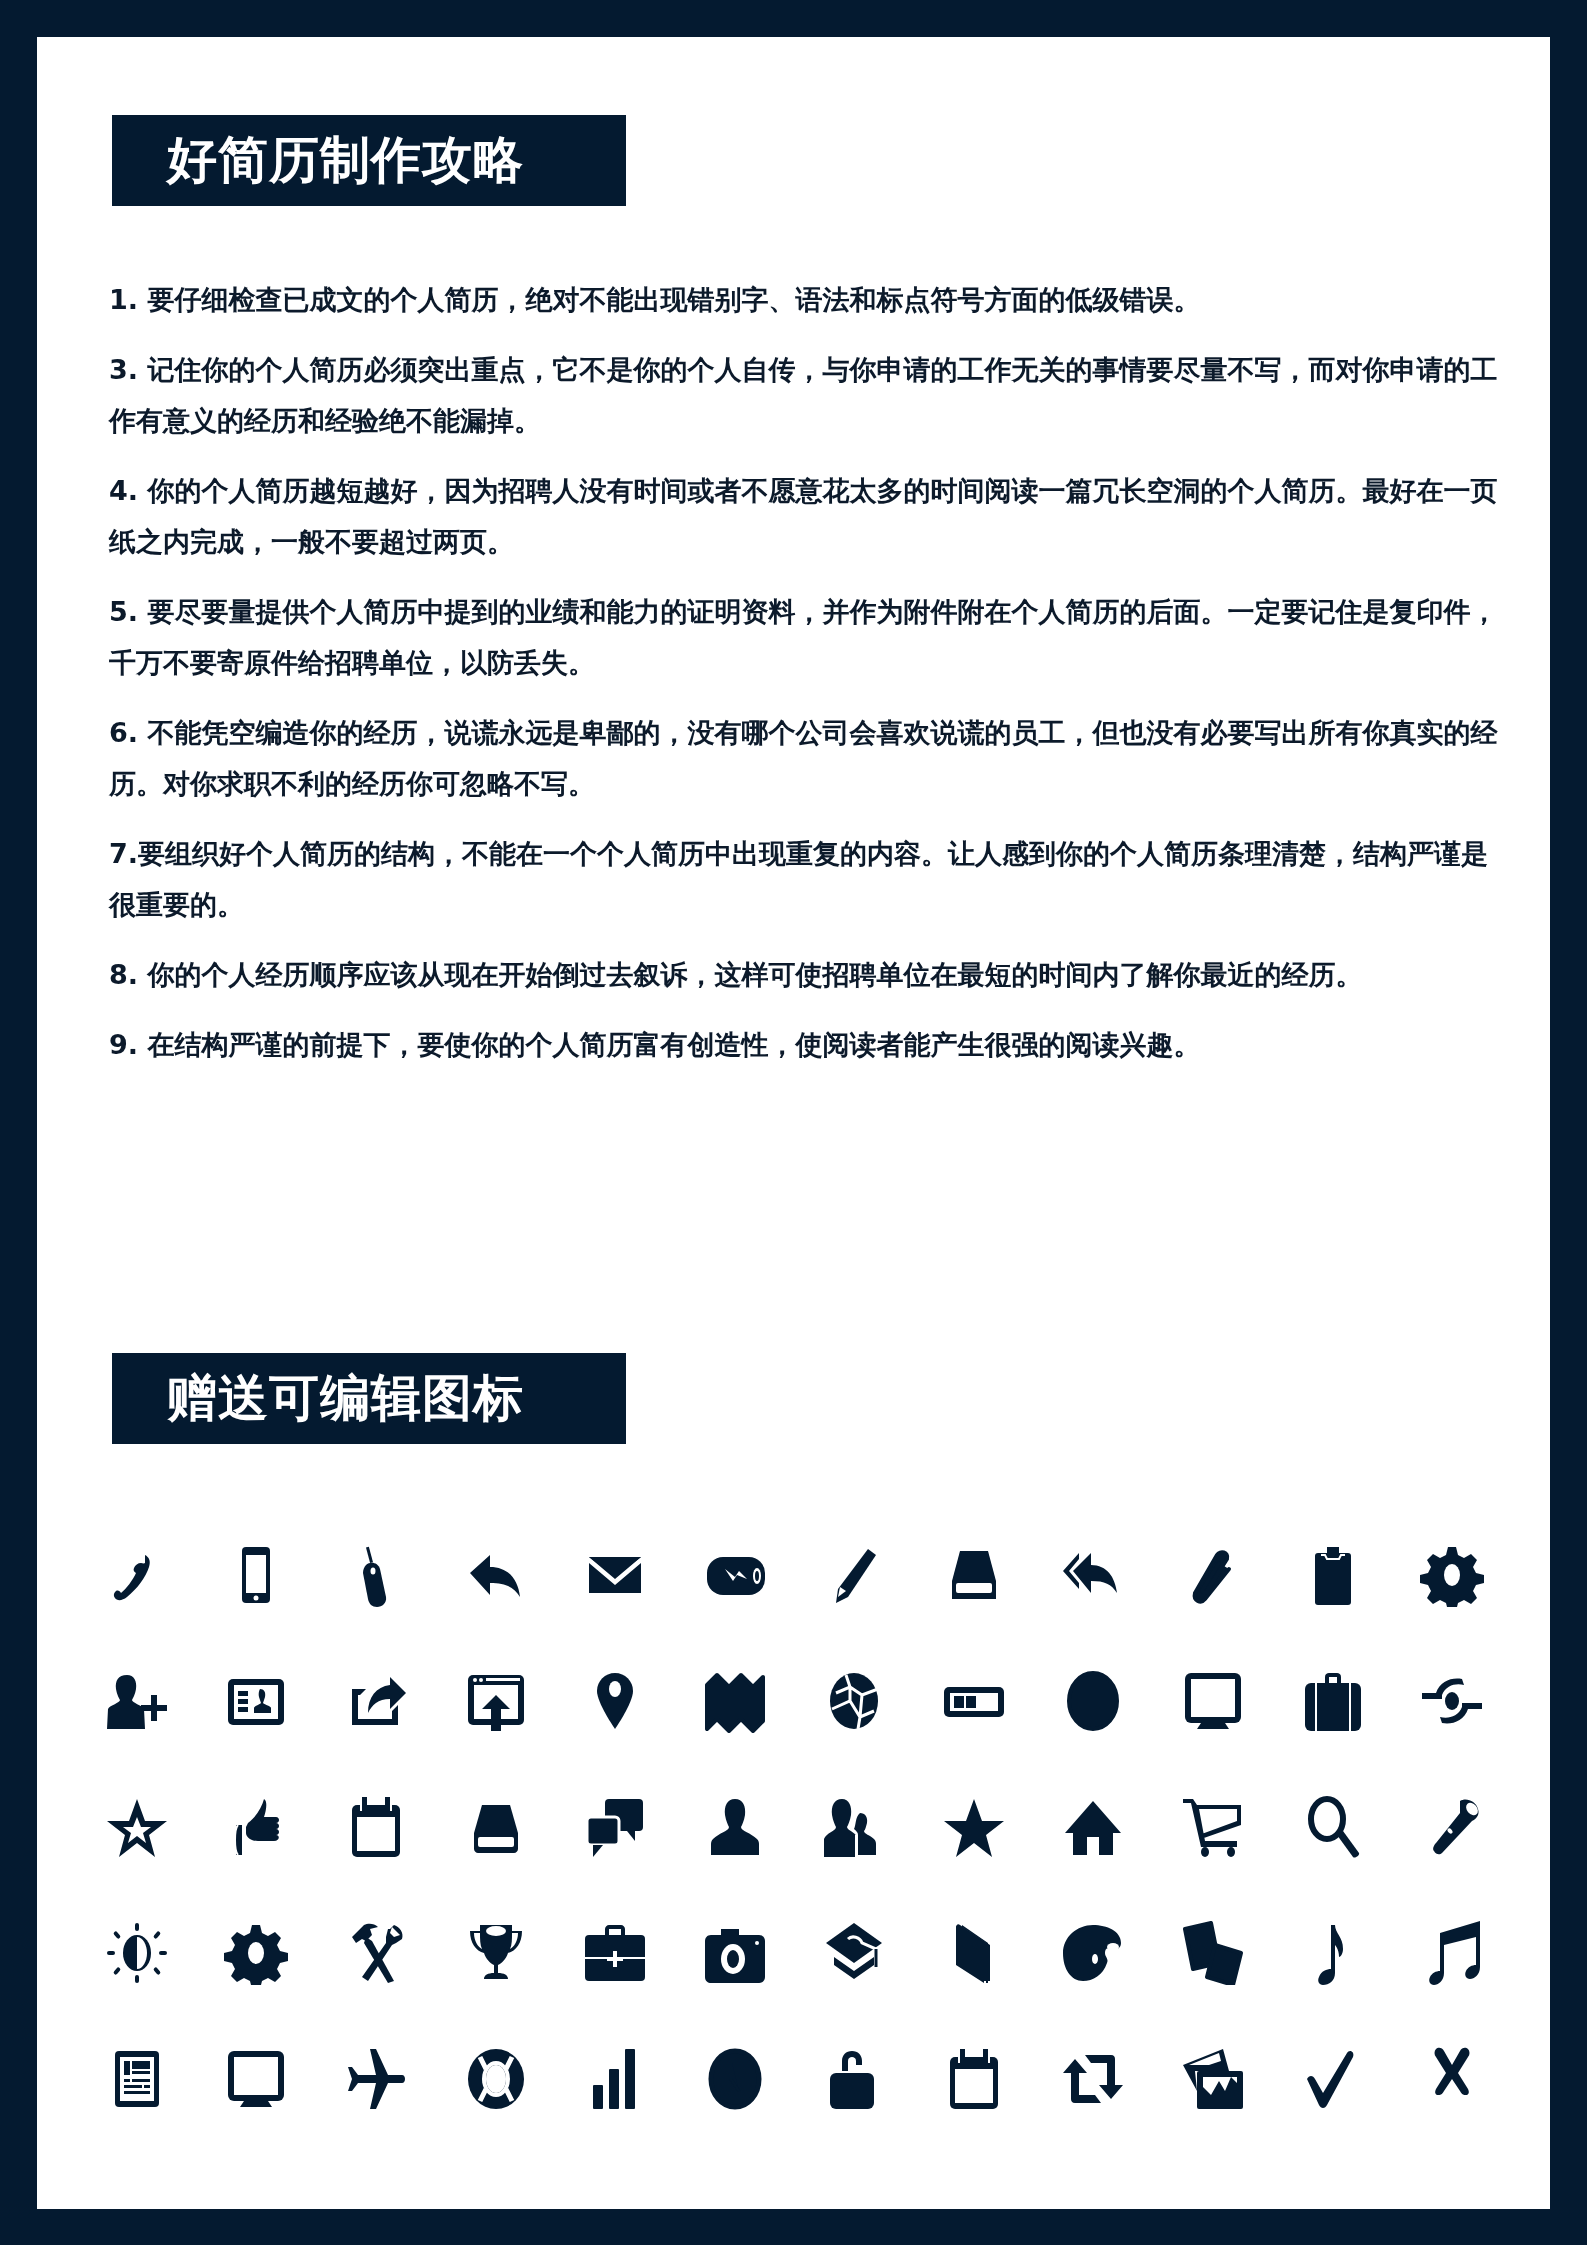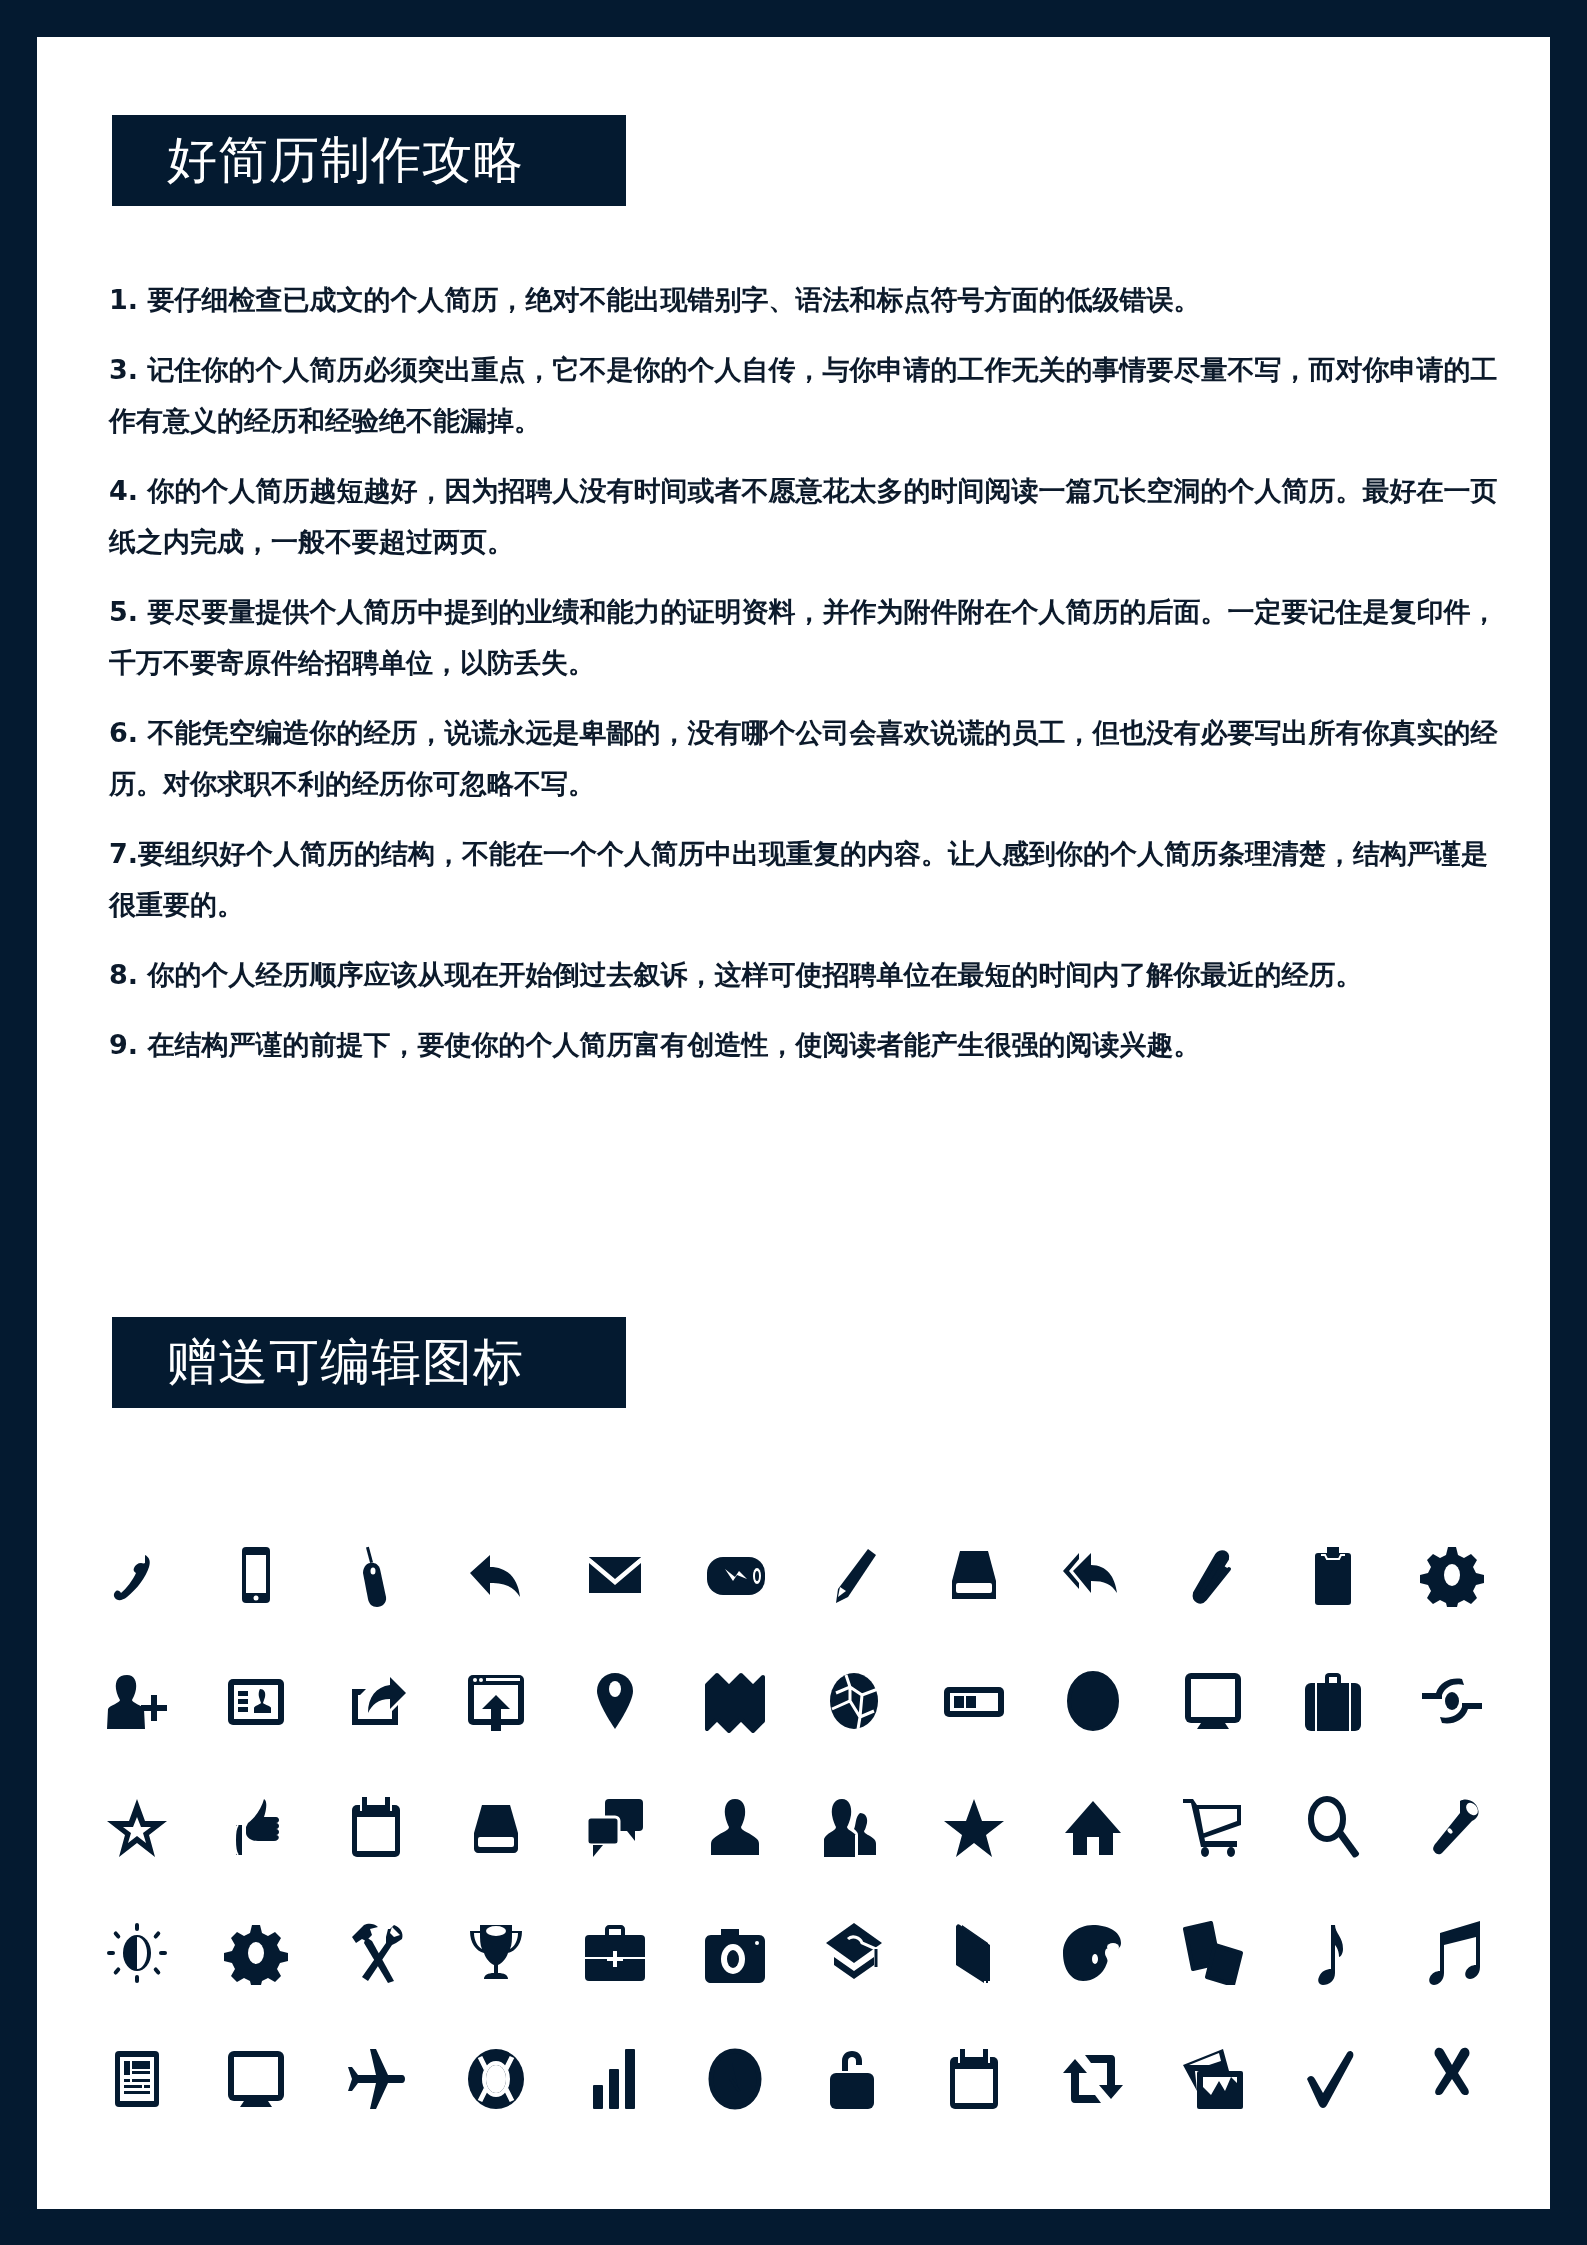"好简历制作攻略" .section-title { font-weight: normal -> bold }
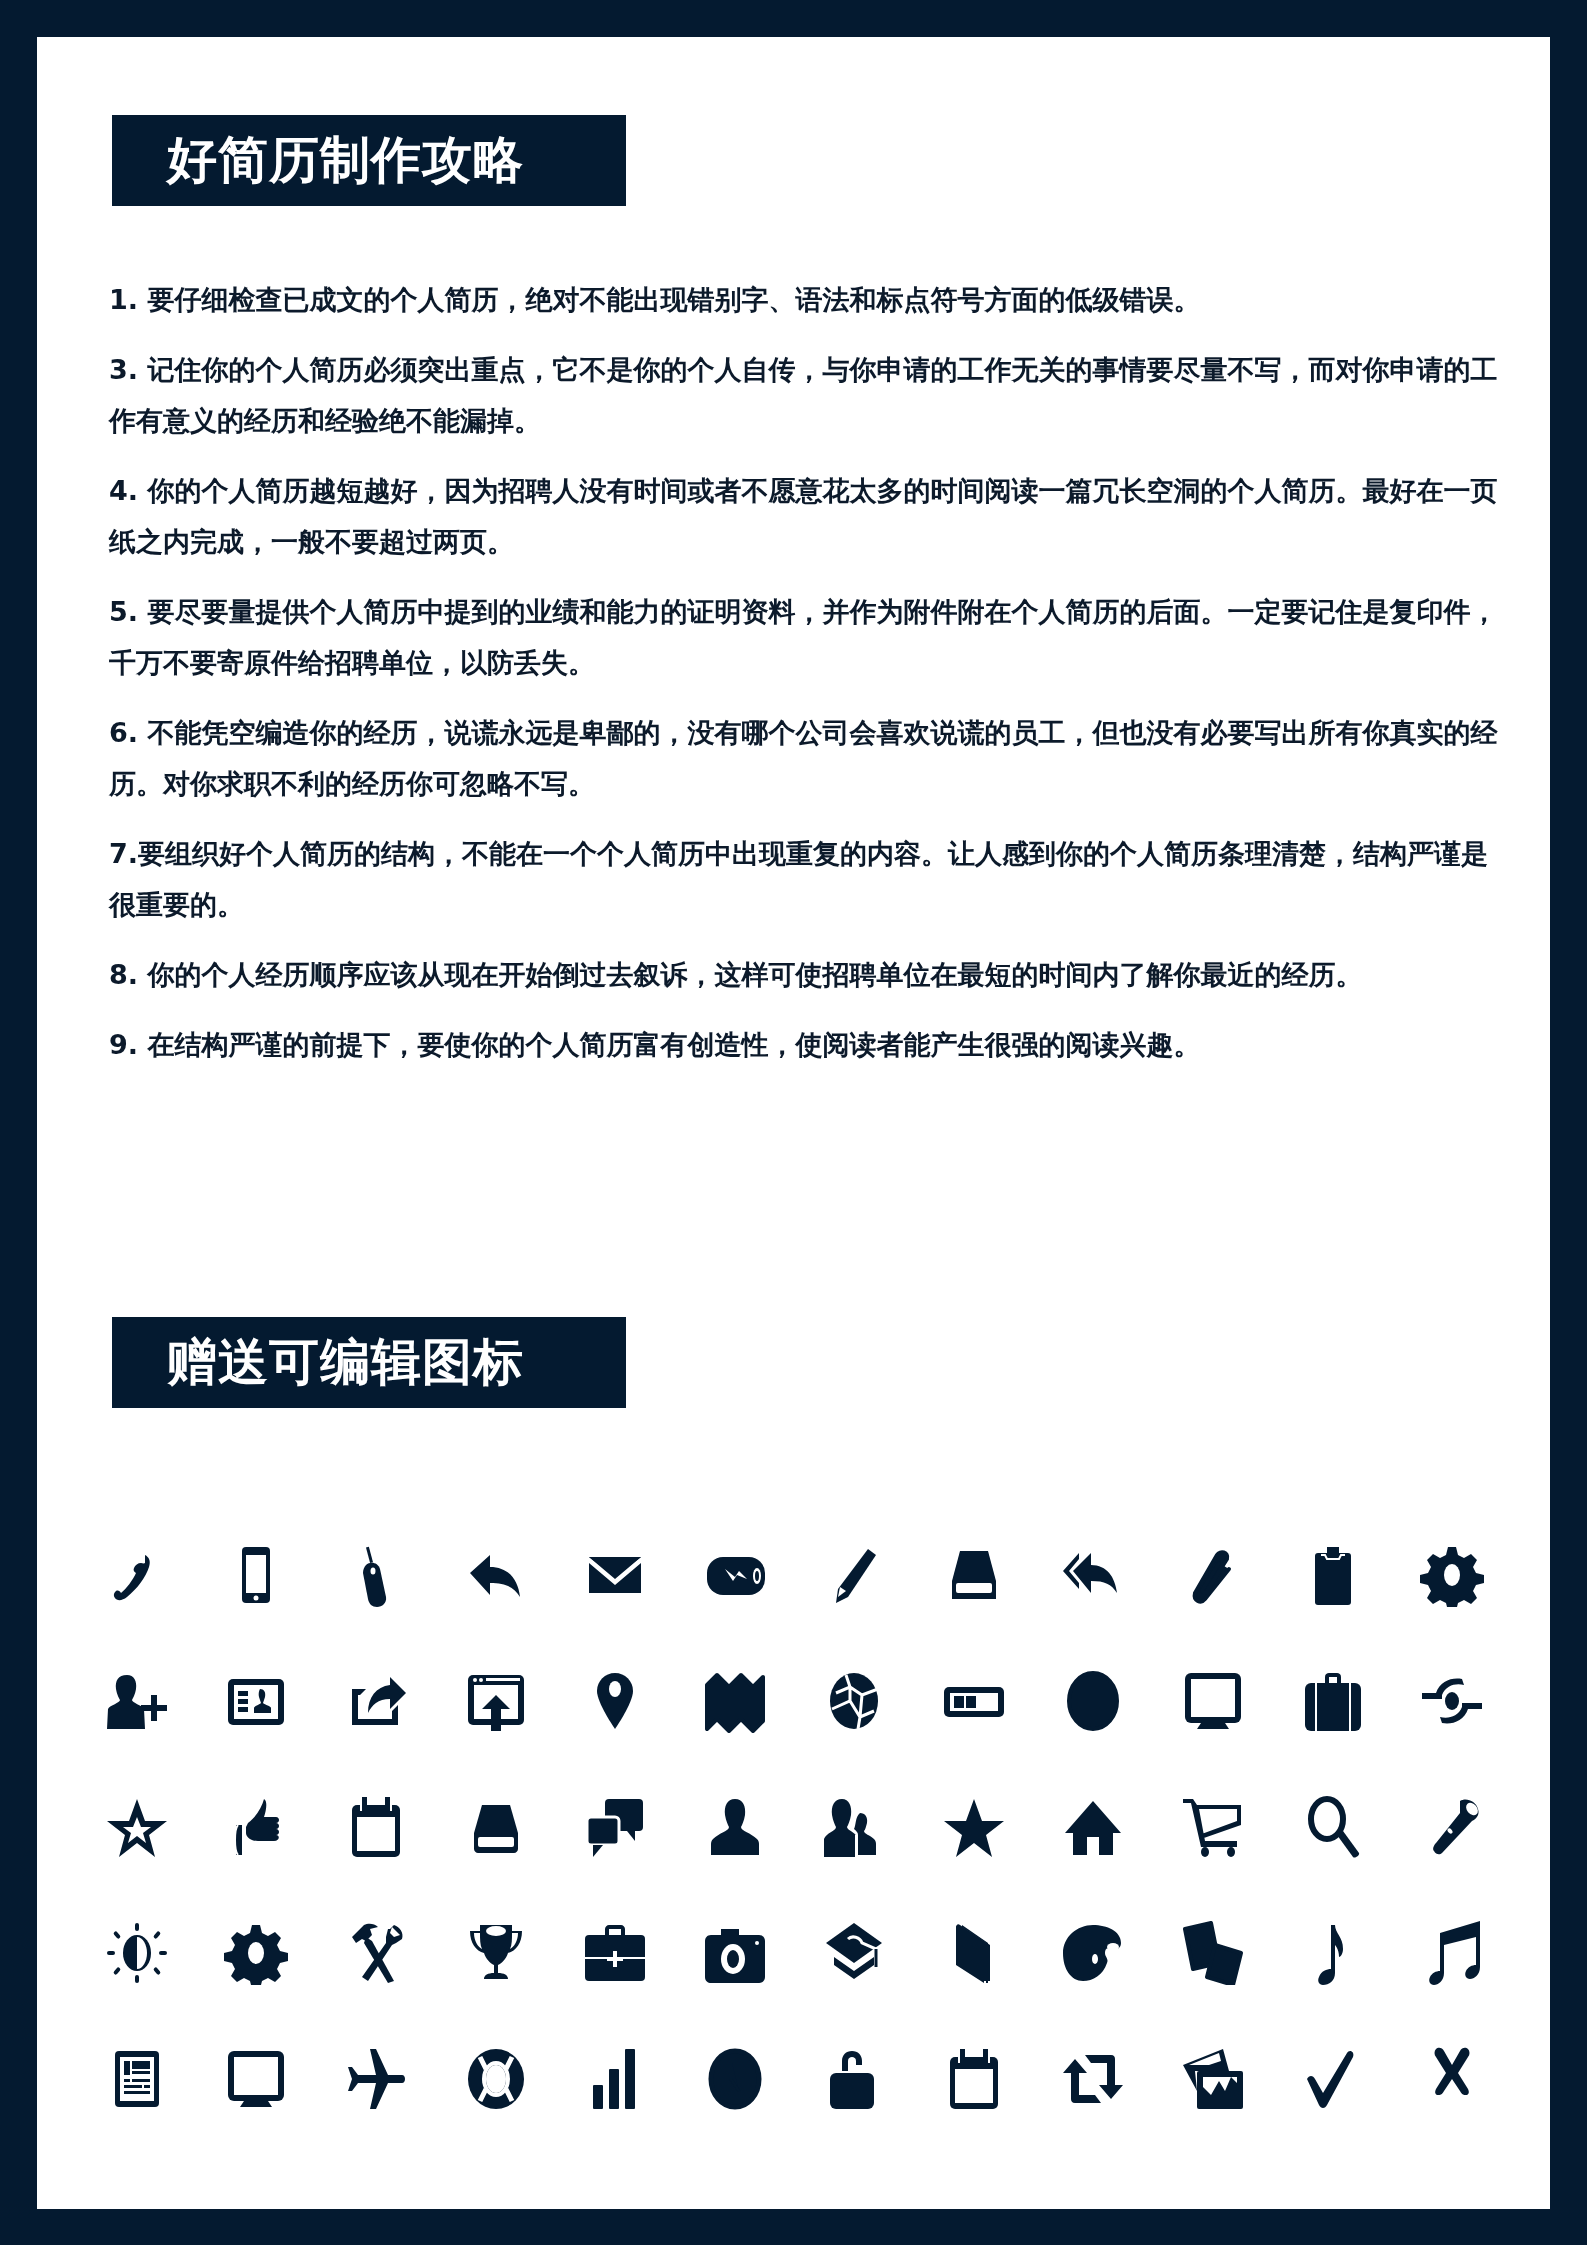"赠送可编辑图标" div.section-title { top: 1280px -> 1316px }
